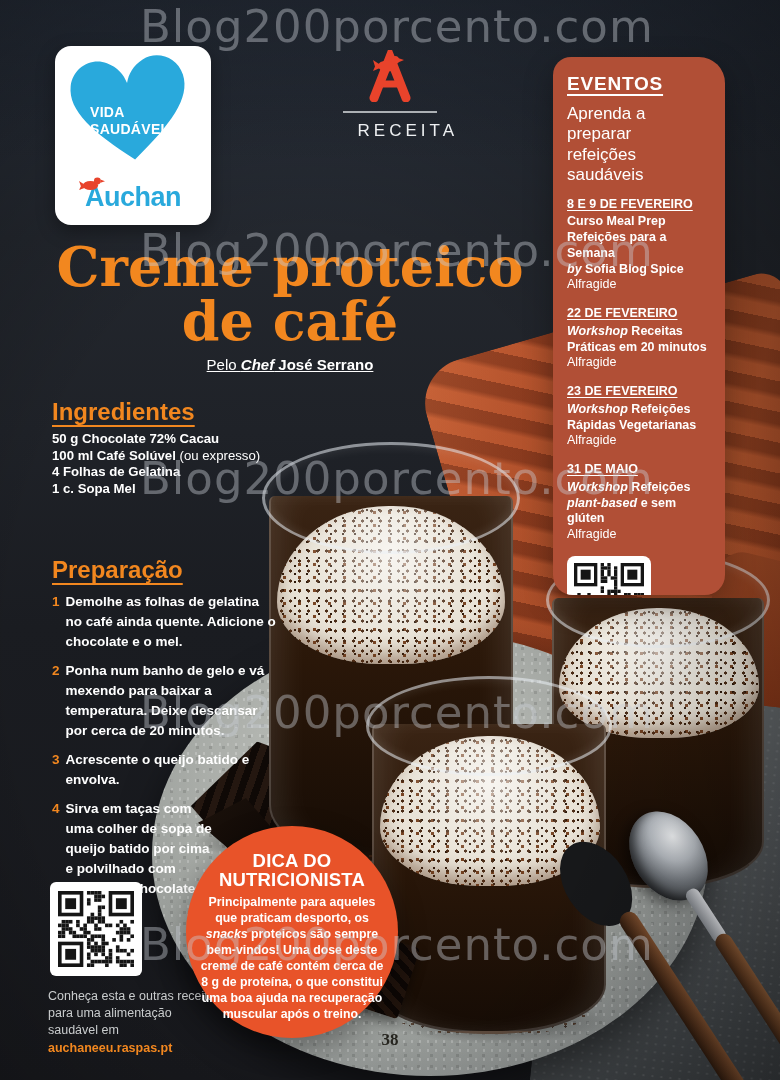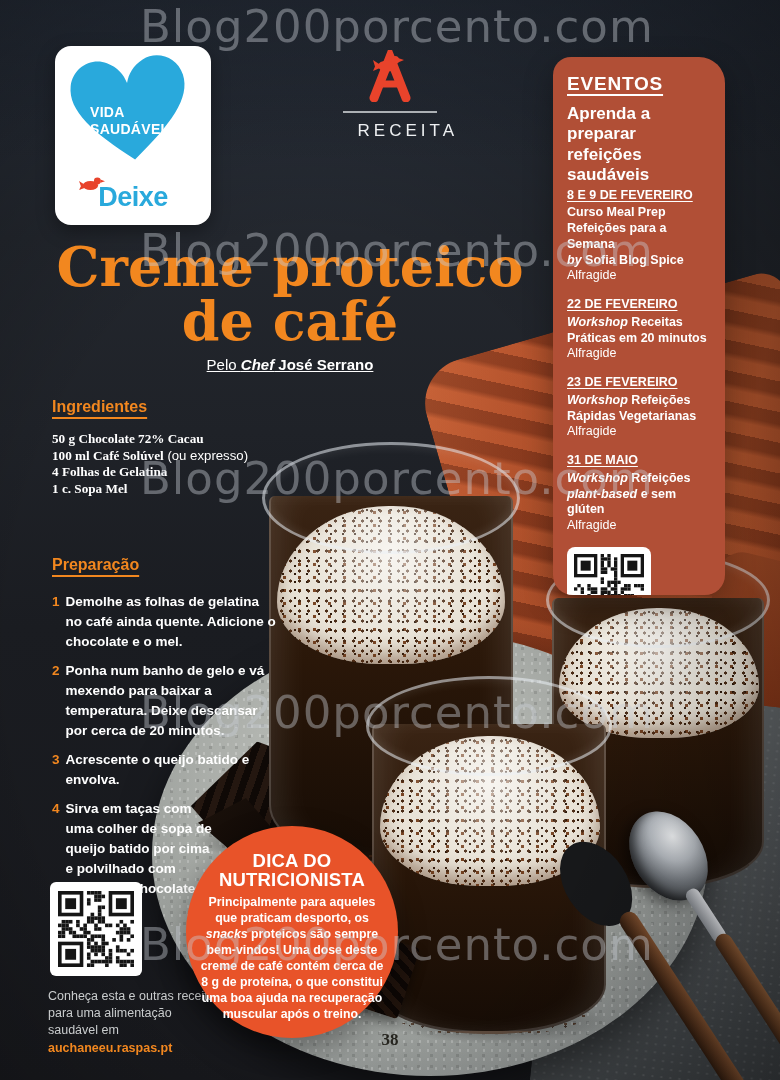"Aprenda a preparar refeições saudáveis" .events-intro { font-weight: bold -> normal; margin-bottom: 2px -> 11px }
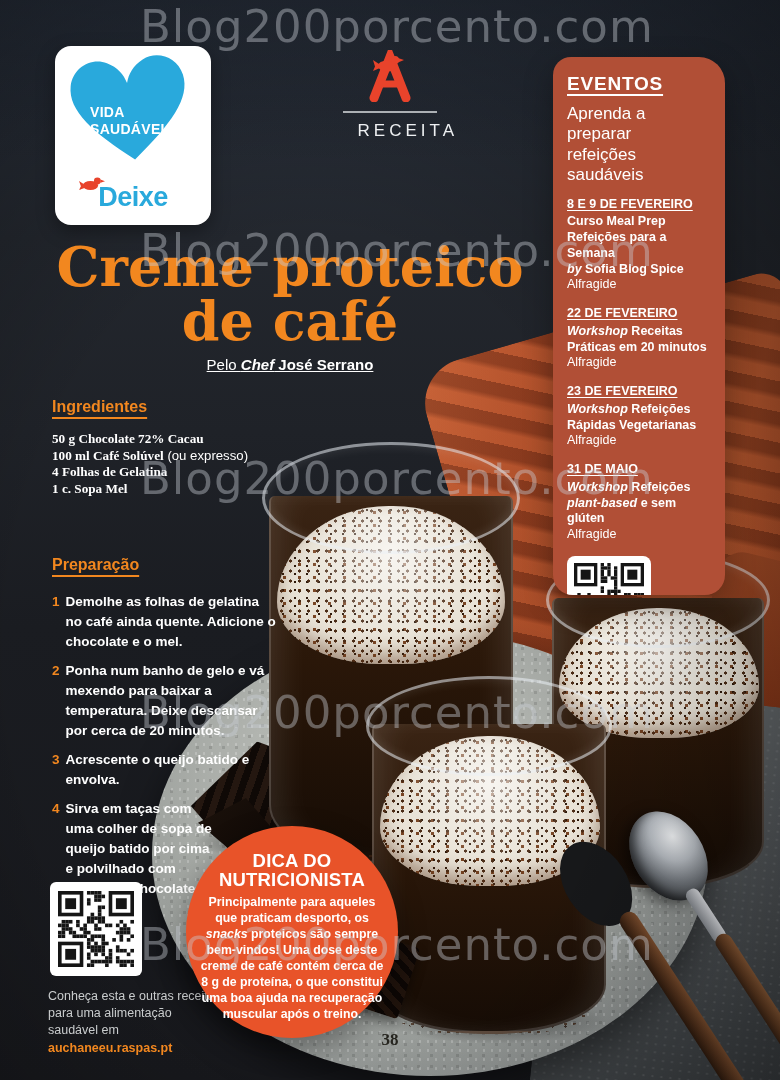"Deixe" span { text: Deixe -> Auchan }
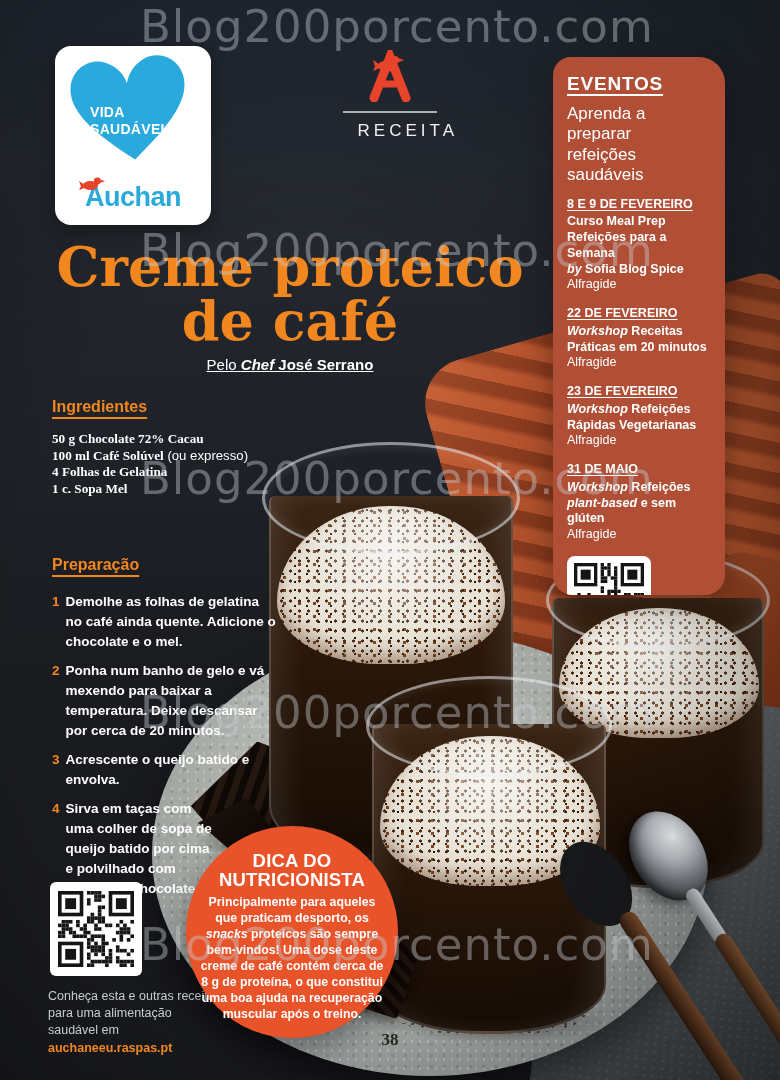"Ingredientes" .section-heading { font-size: 16px -> 24px }
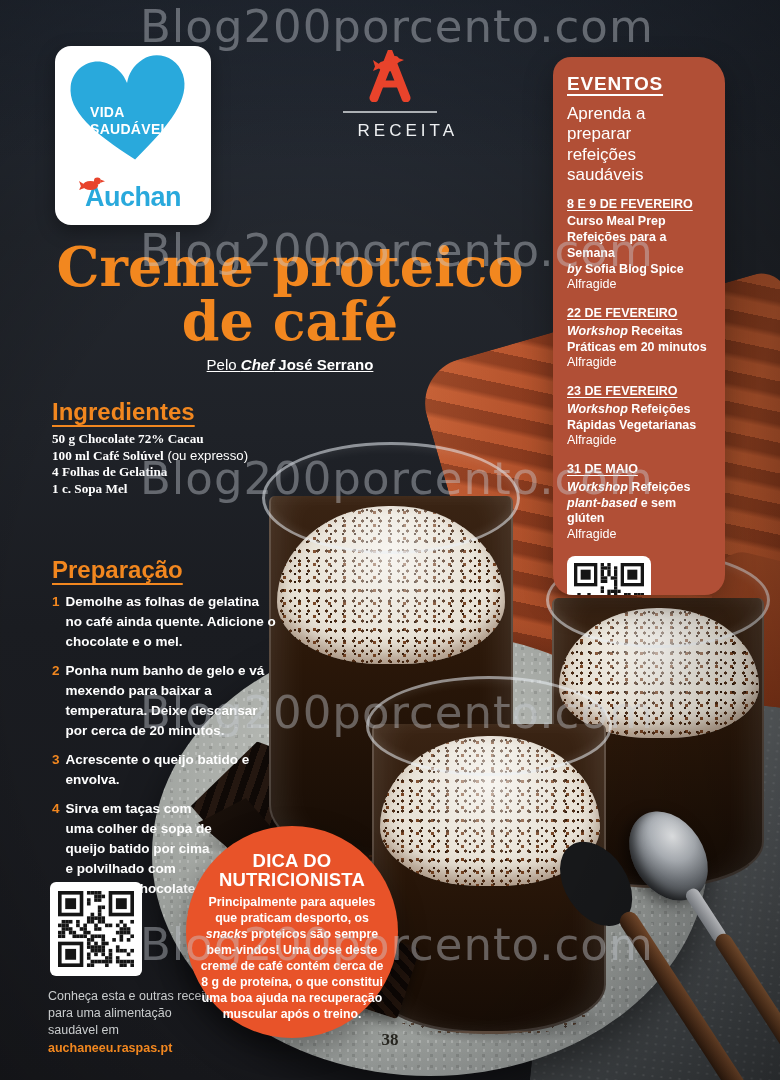"50 g Chocolate 72% Cacau" .ing-line .s-b { font-family: Liberation Serif, serif -> none }
